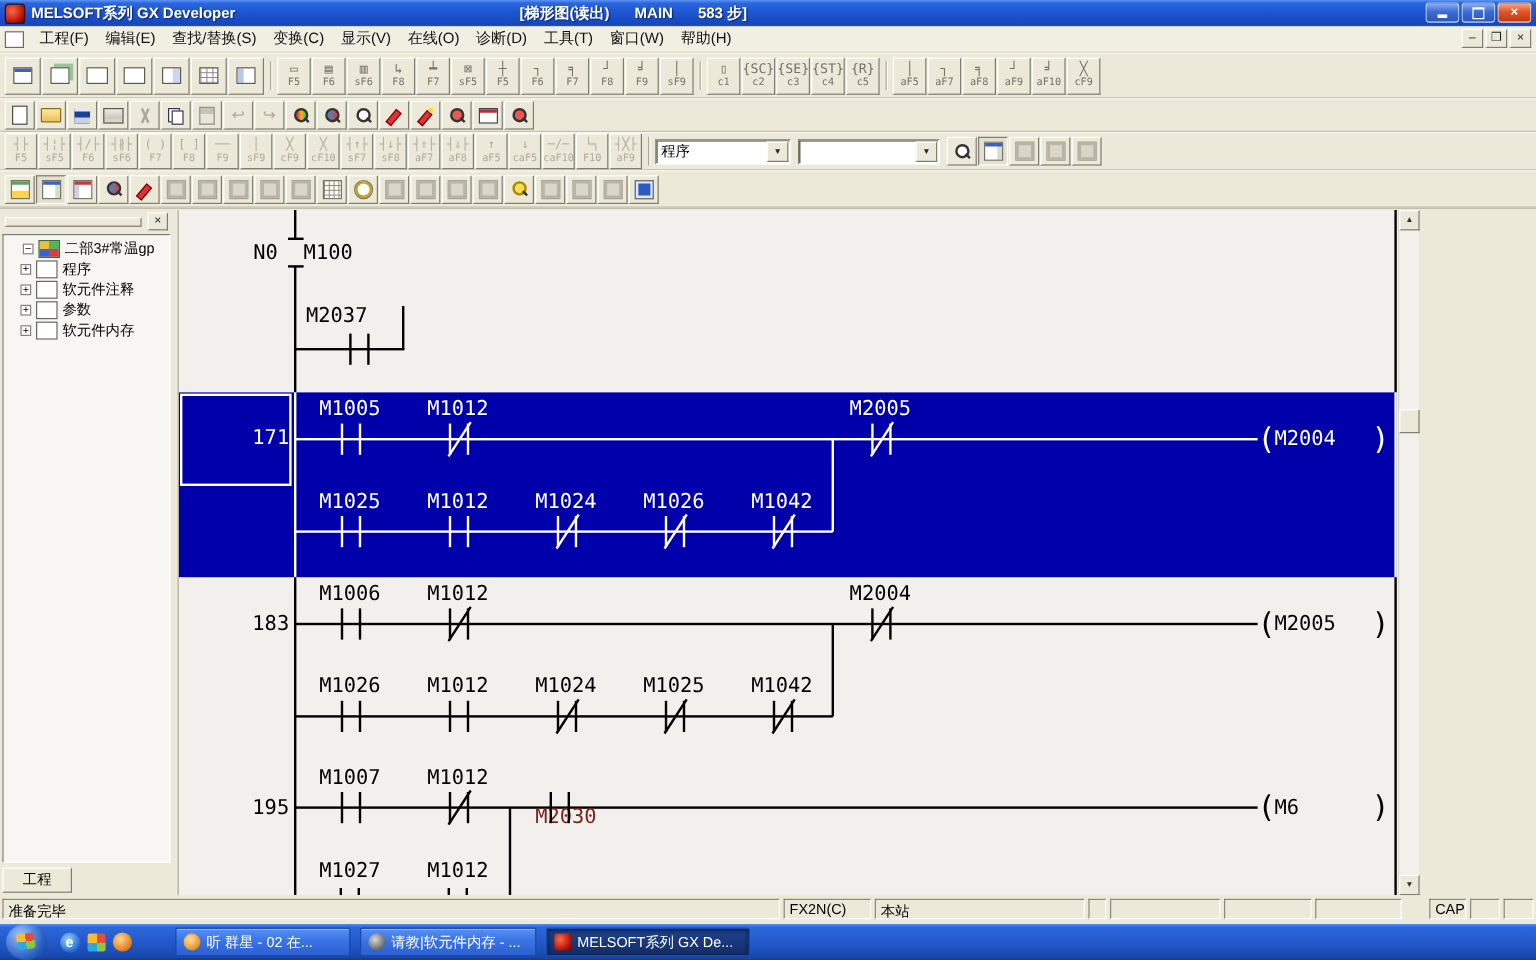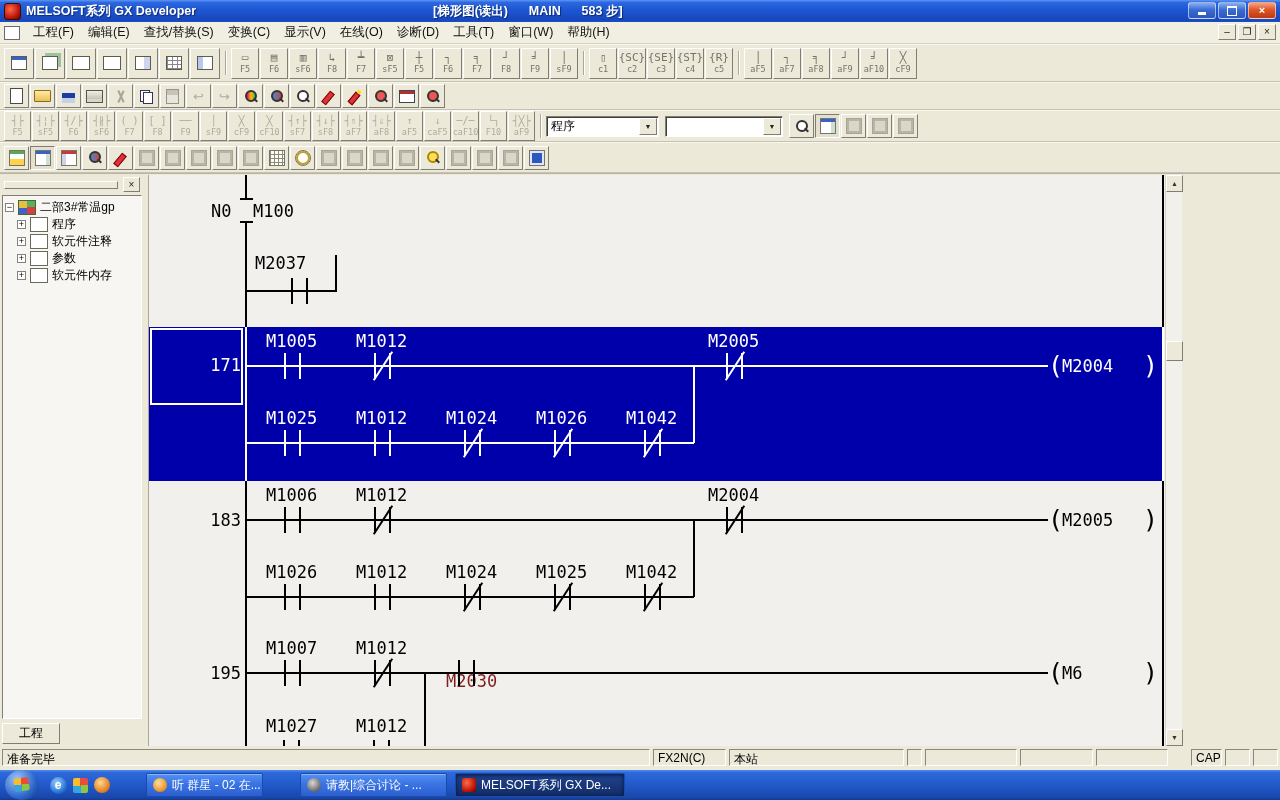"二部3#常温gp" .trow.root { margin-left: 2px -> 16px }
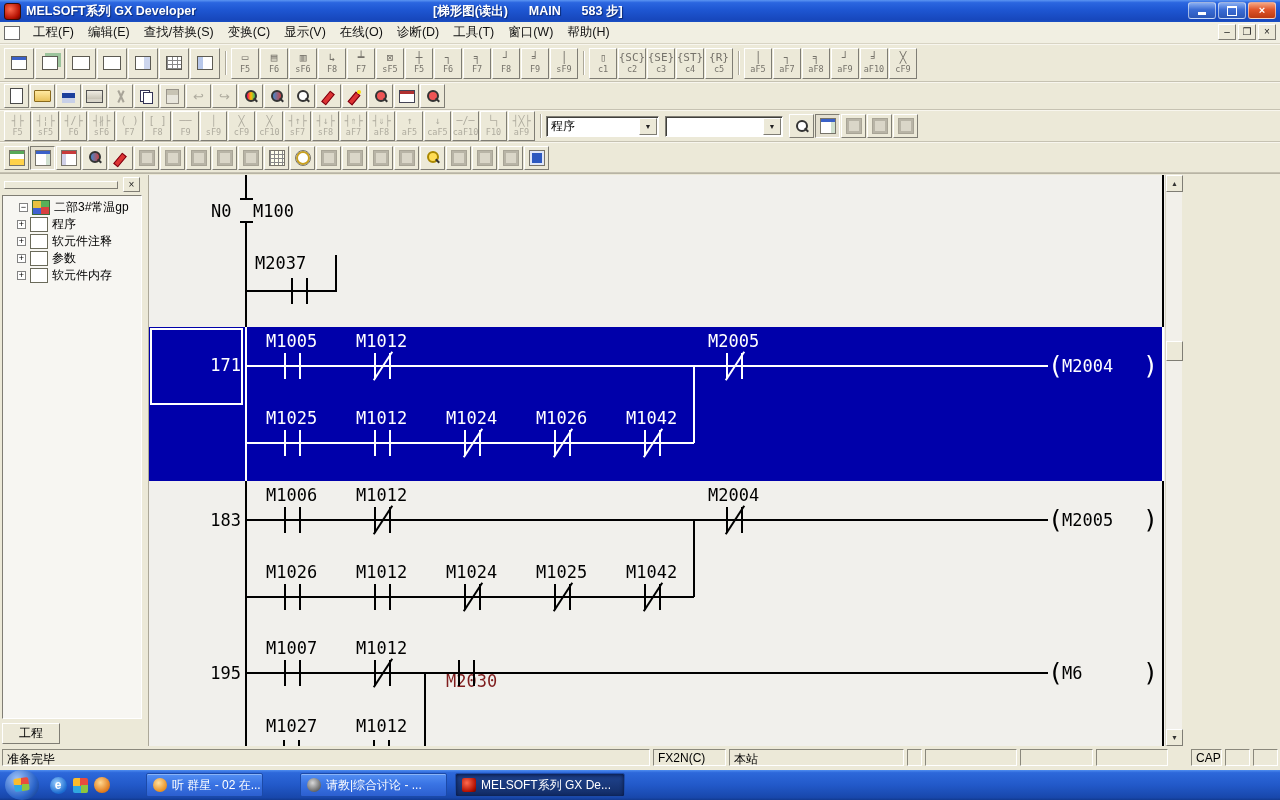"听 群星 - 02 在..." button.task { width: 117px -> 146px }
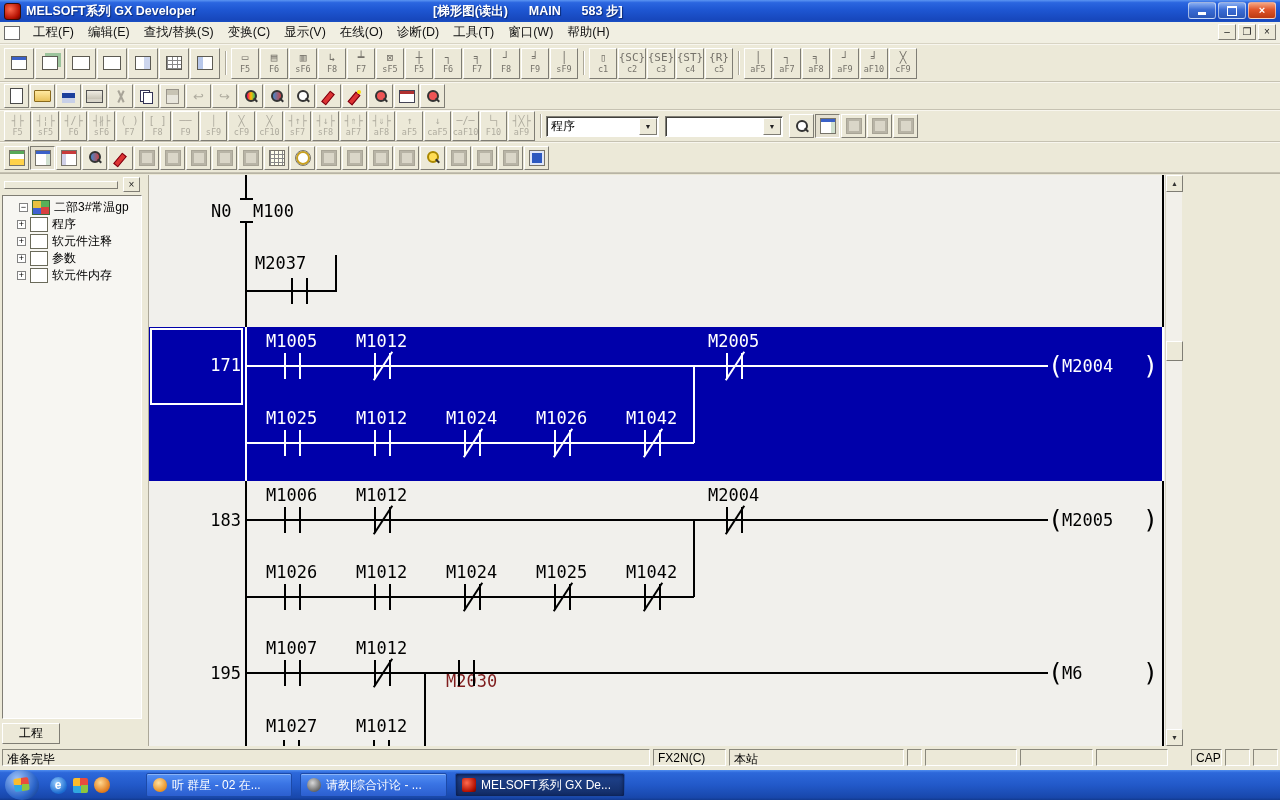"请教|综合讨论 - ..." span { text: 综合讨论 -> 软元件内存 }
